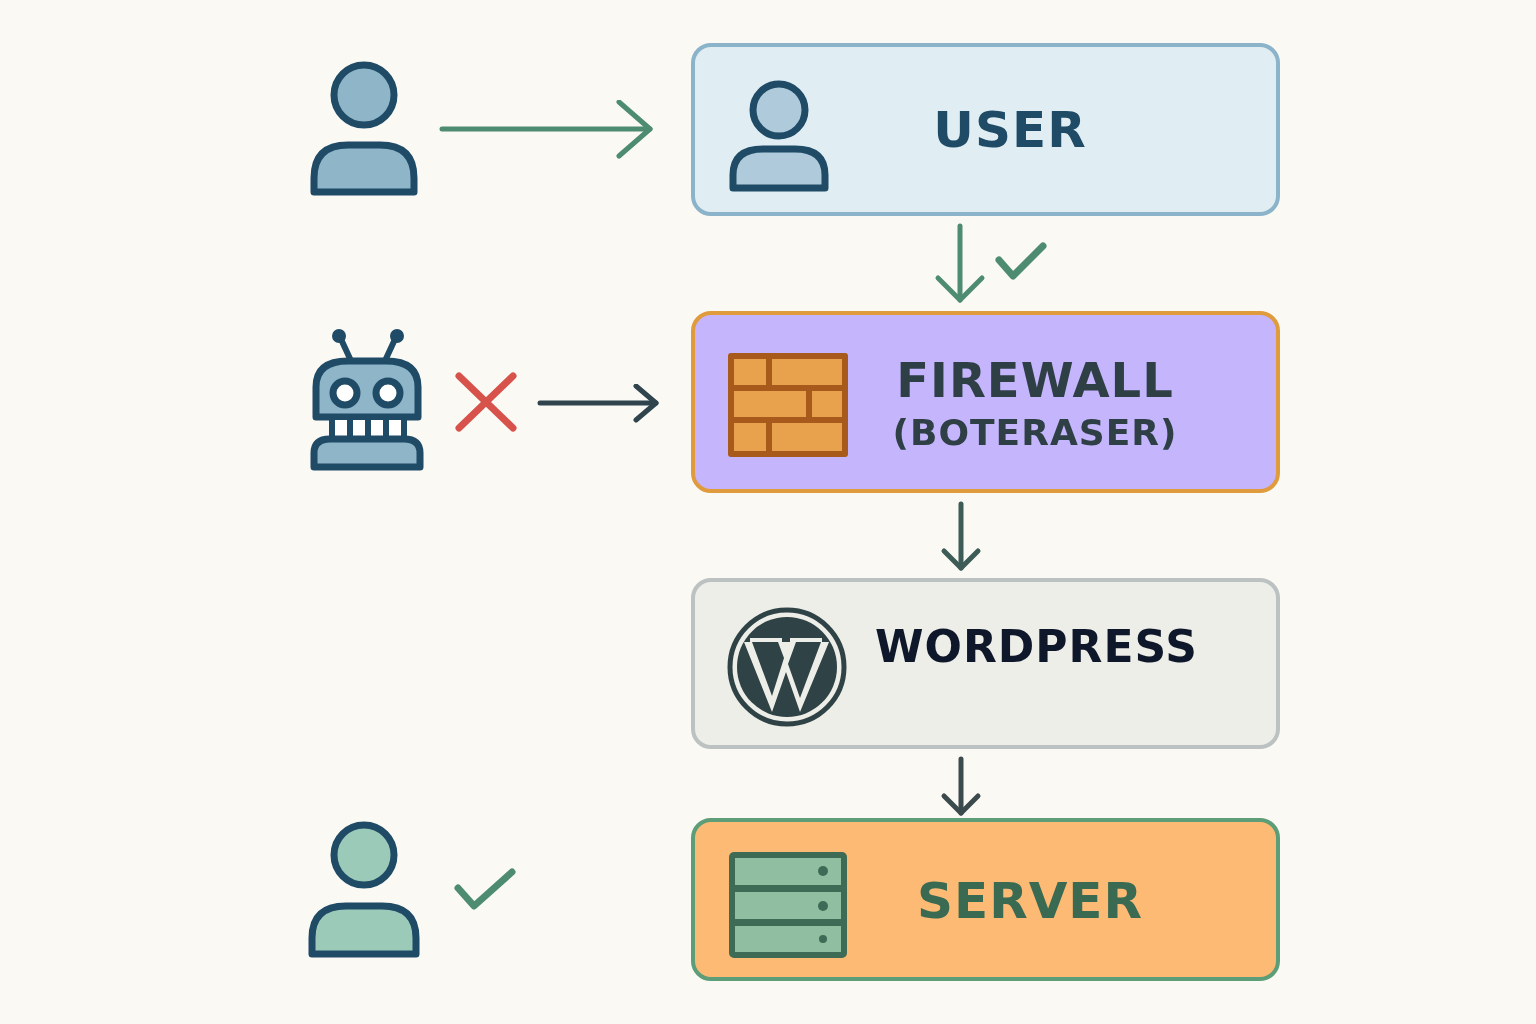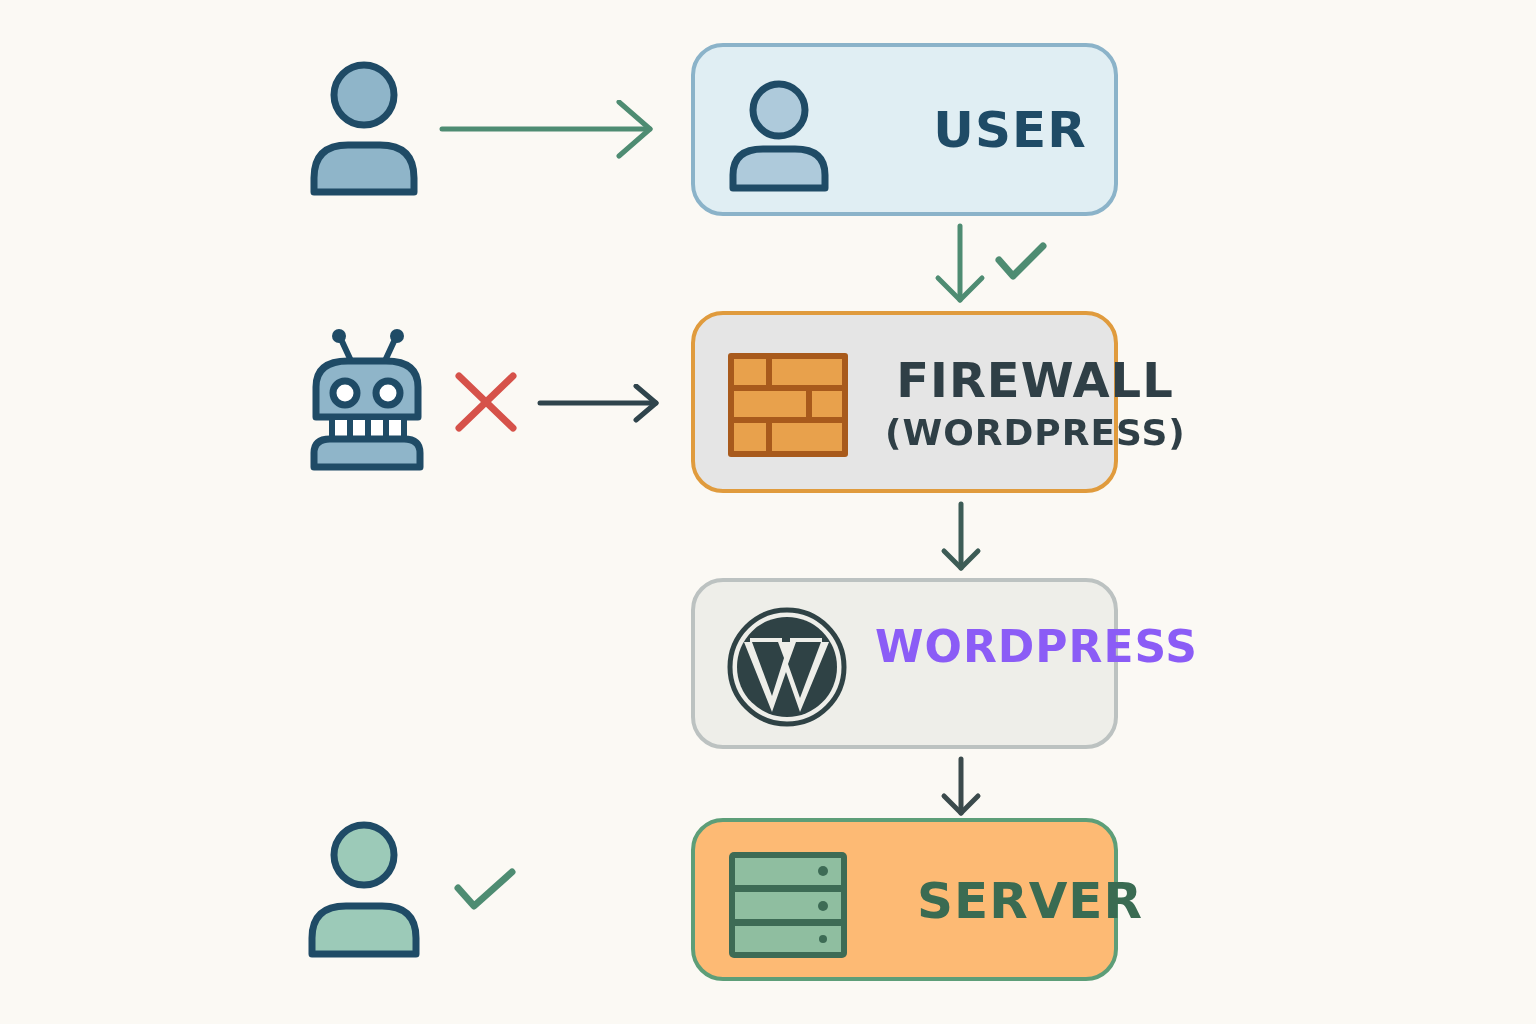"USER" .box { border-radius: 32px -> 20px; width: 427px -> 589px }
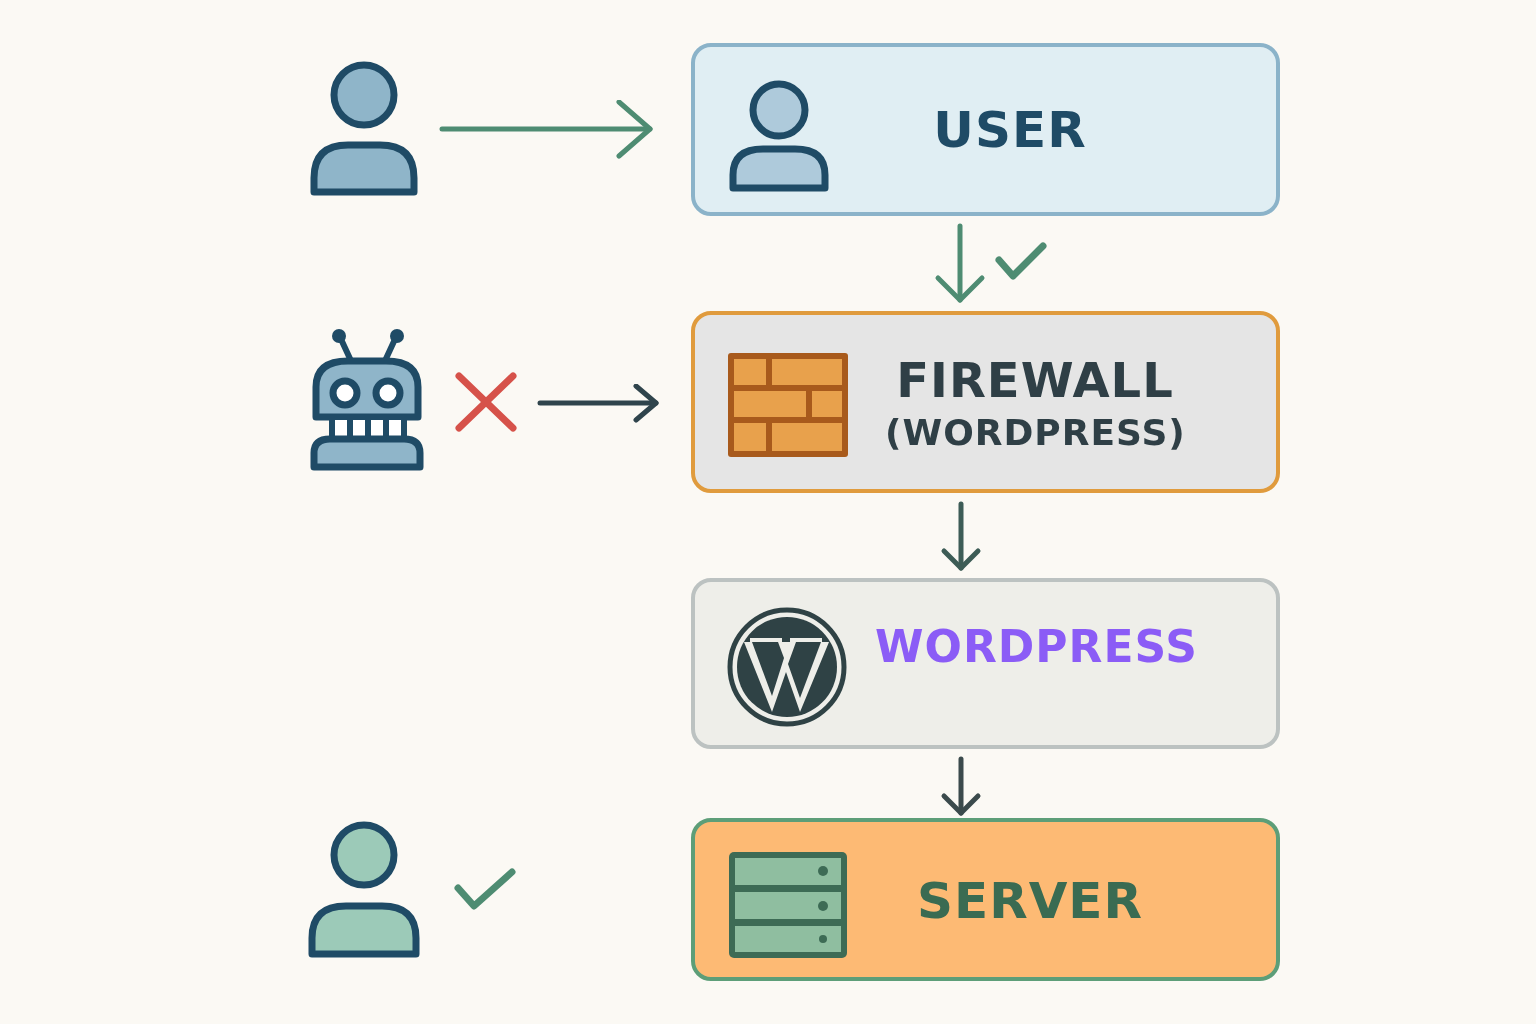"FIREWALL" .box-firewall { background: #e5e5e5 -> #c4b5fd }
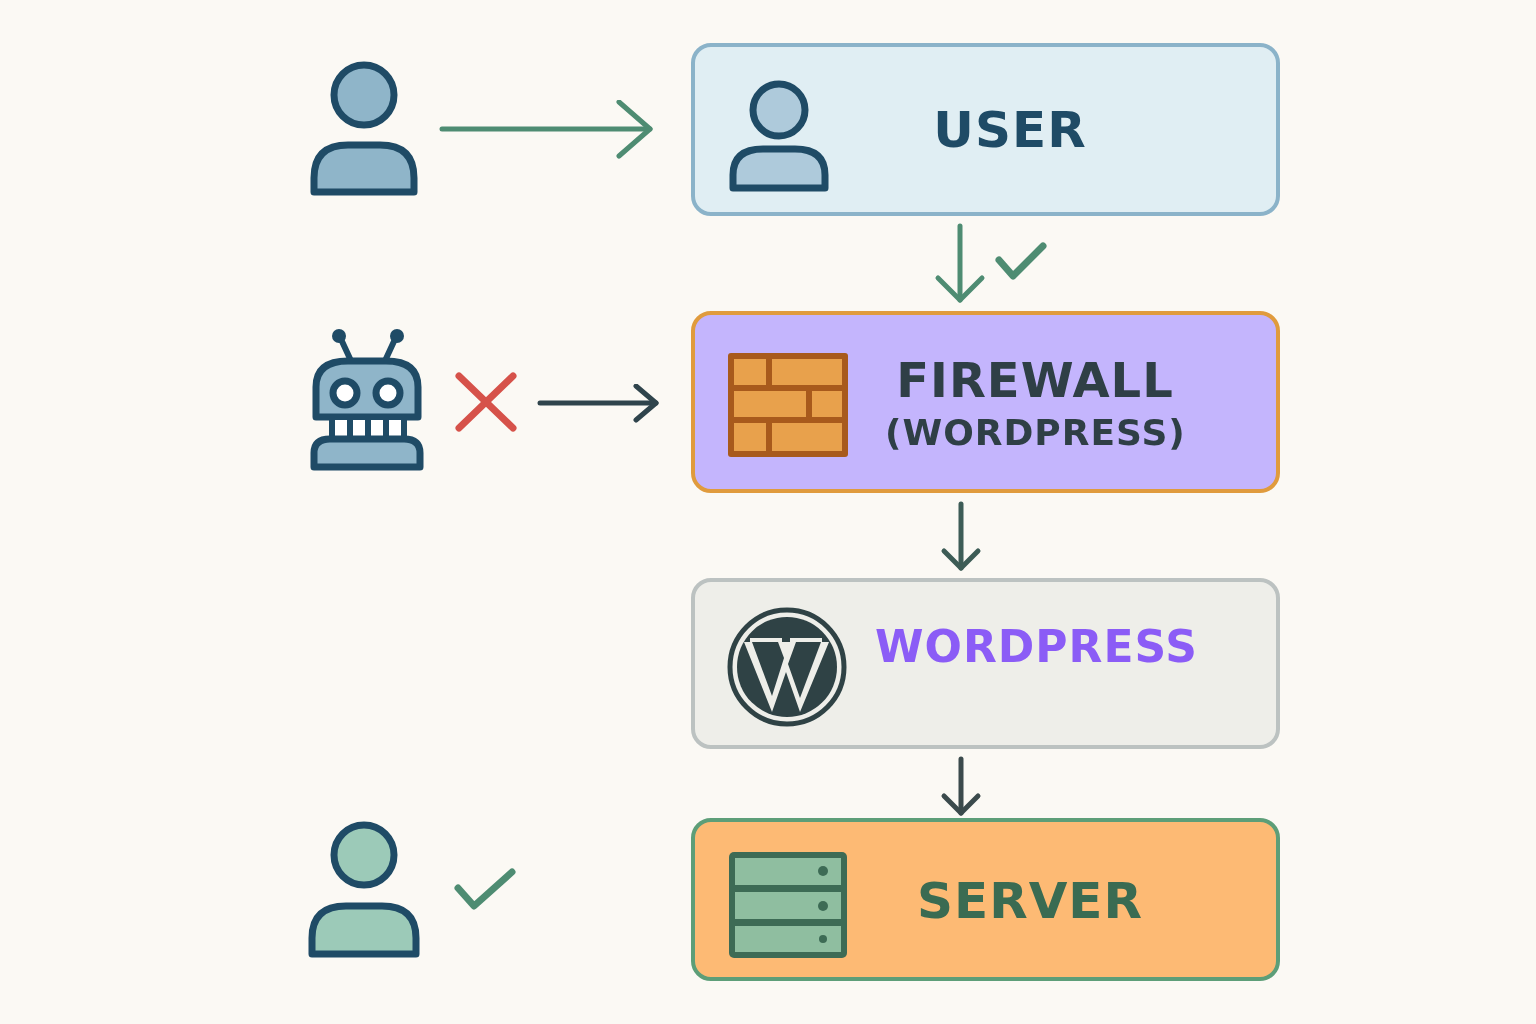"(WORDPRESS)" div.label { text: WORDPRESS -> BOTERASER }
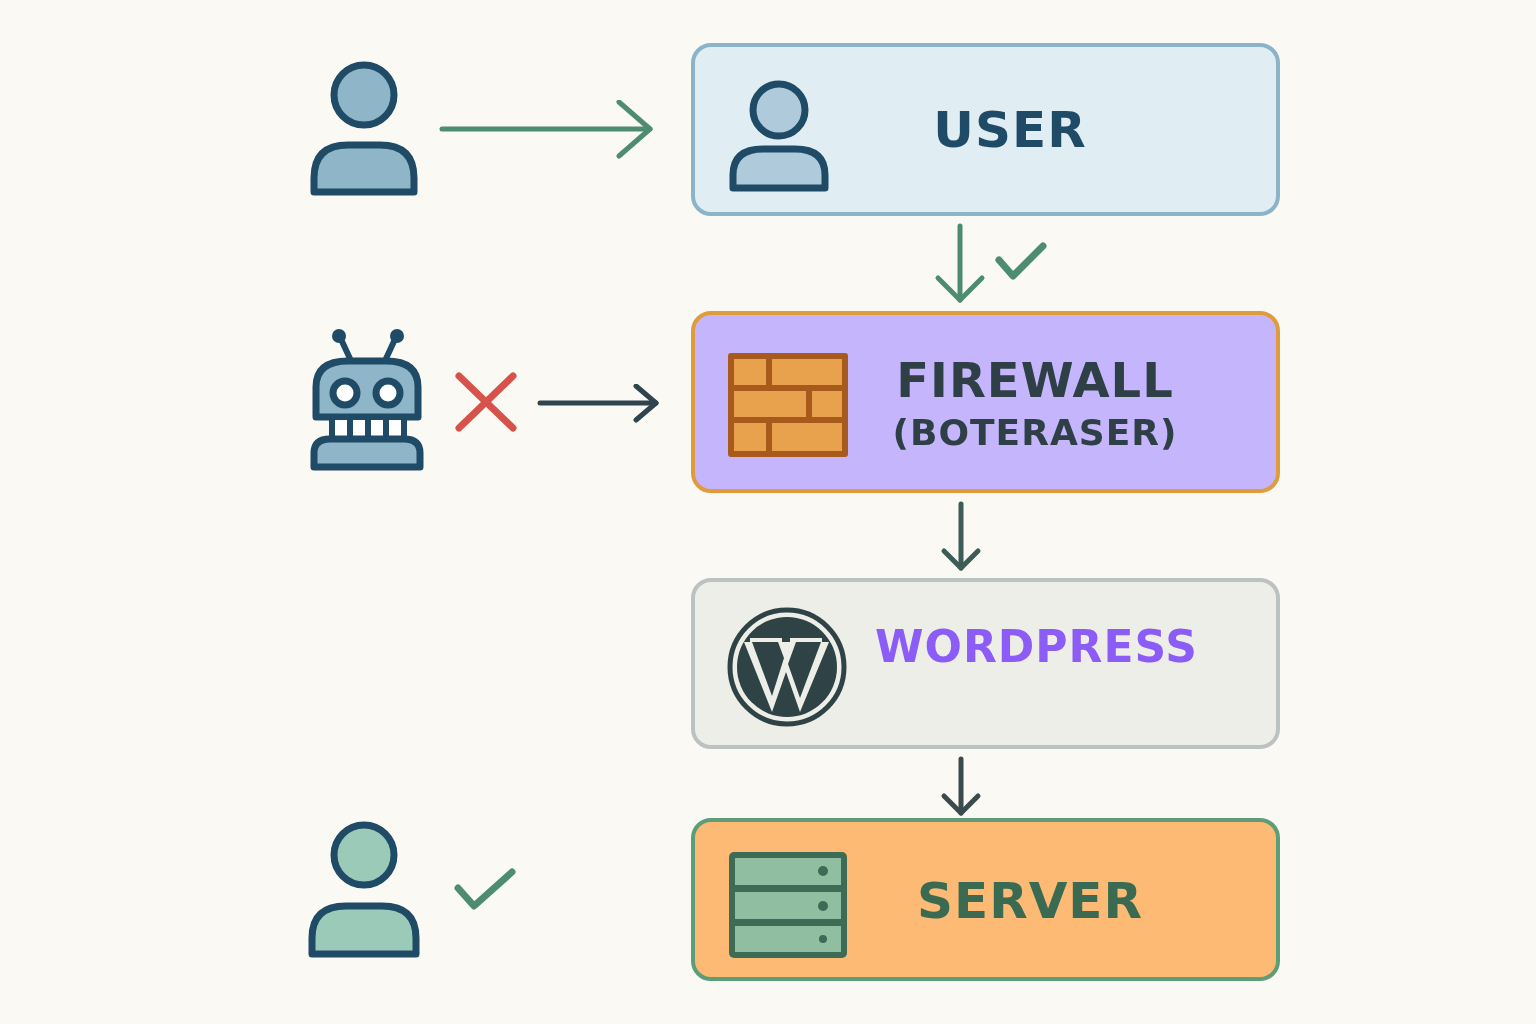"WORDPRESS" div.label { color: #8b5cf6 -> #0f172a }
